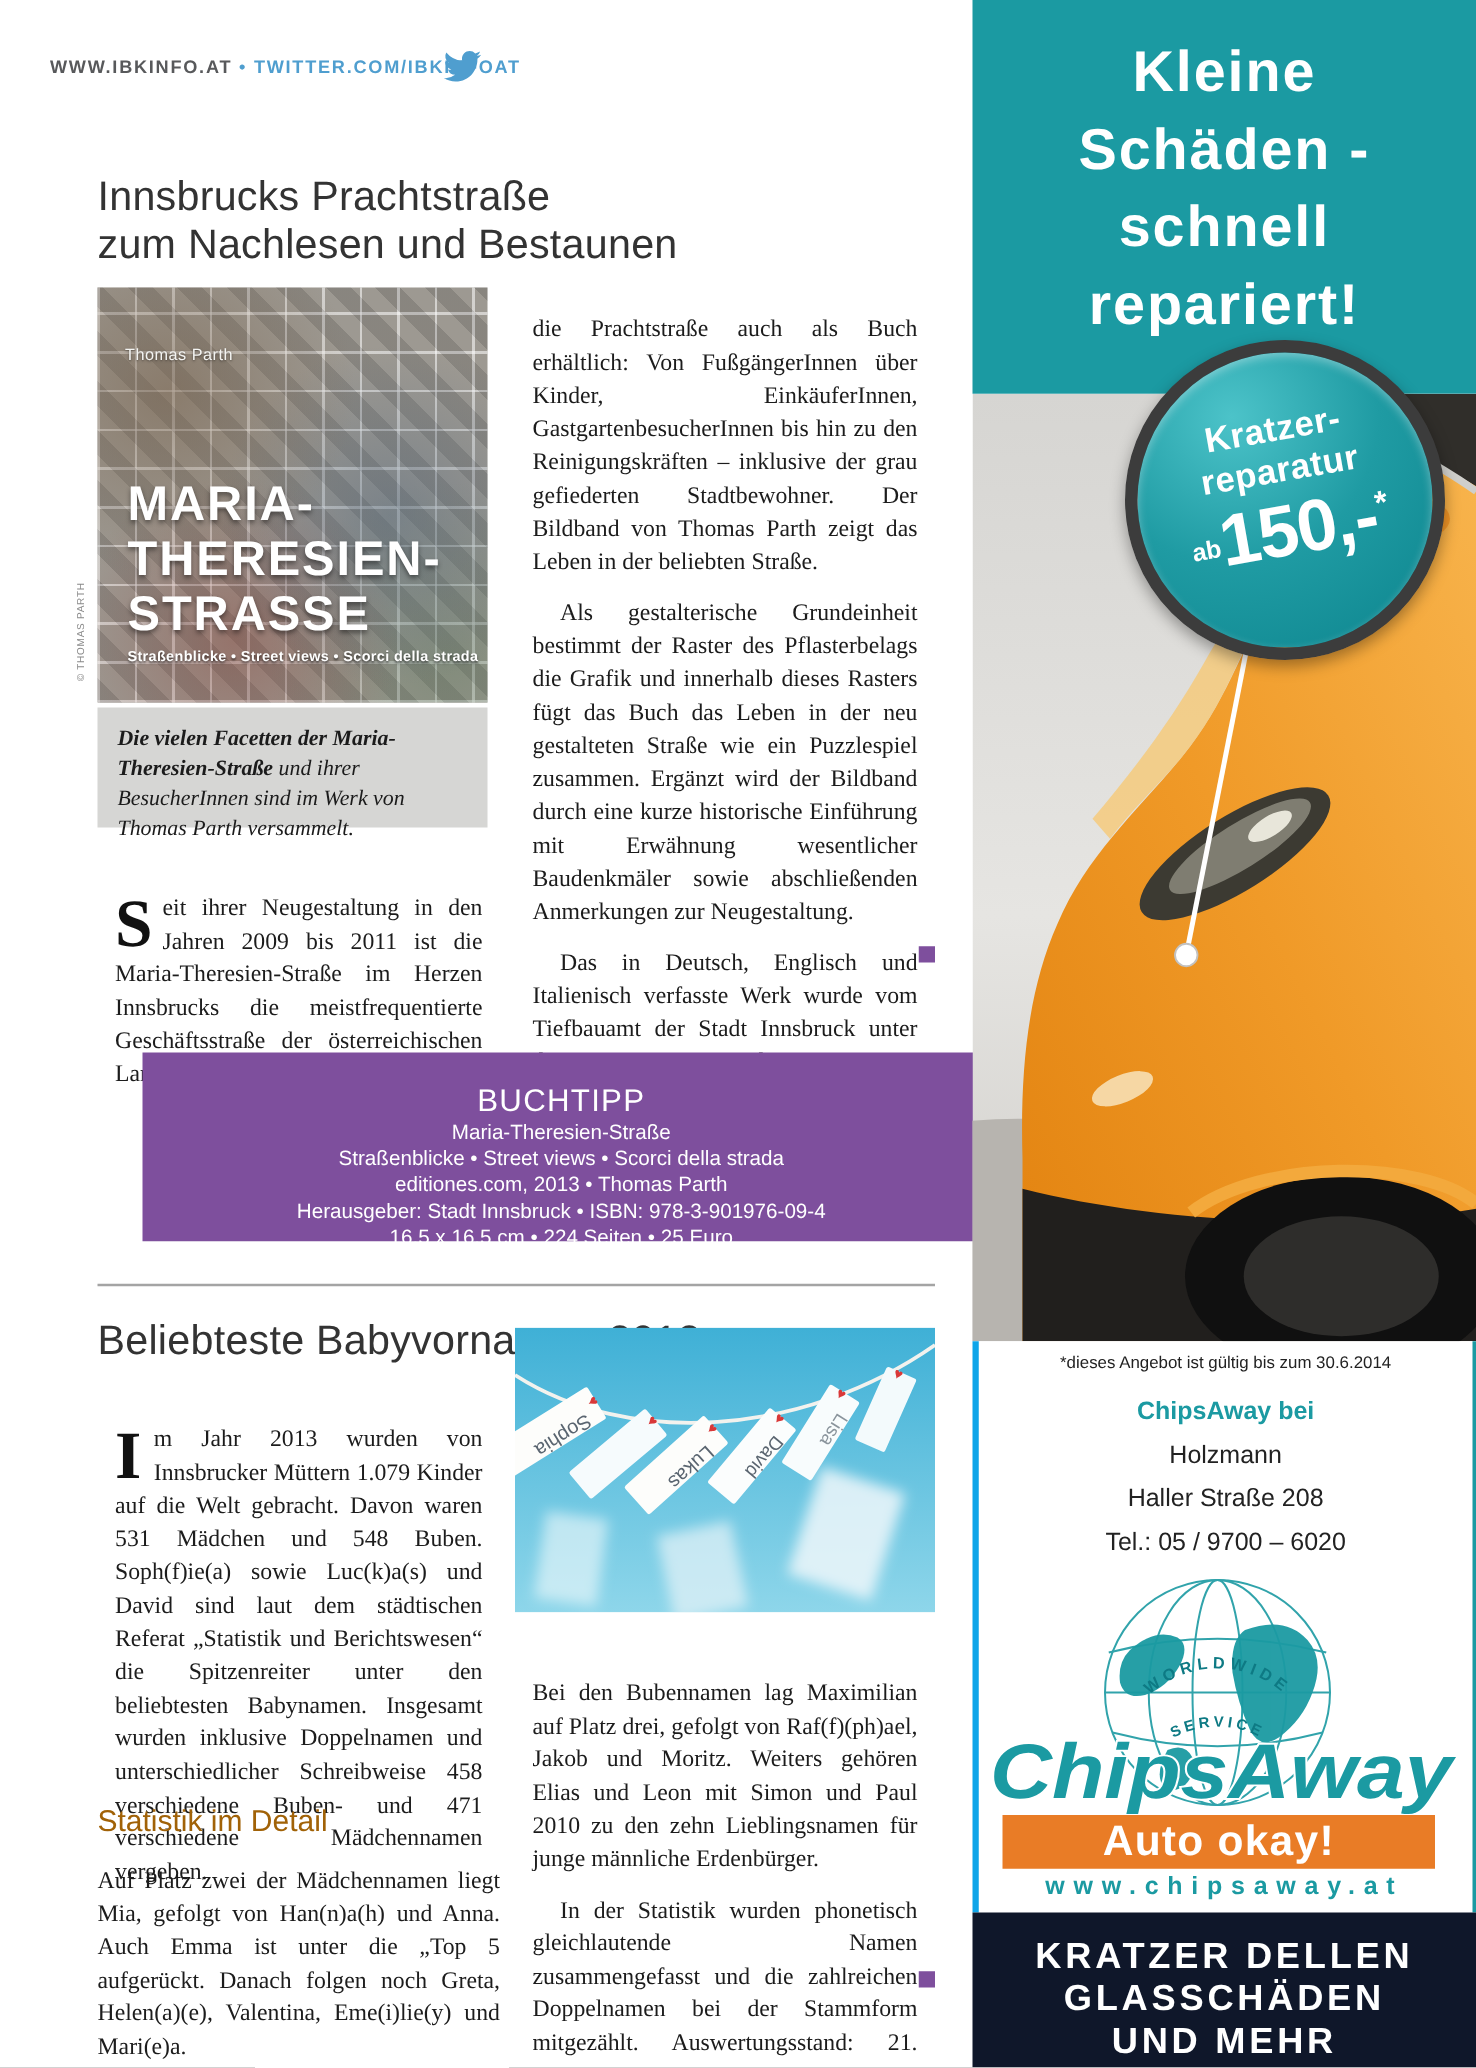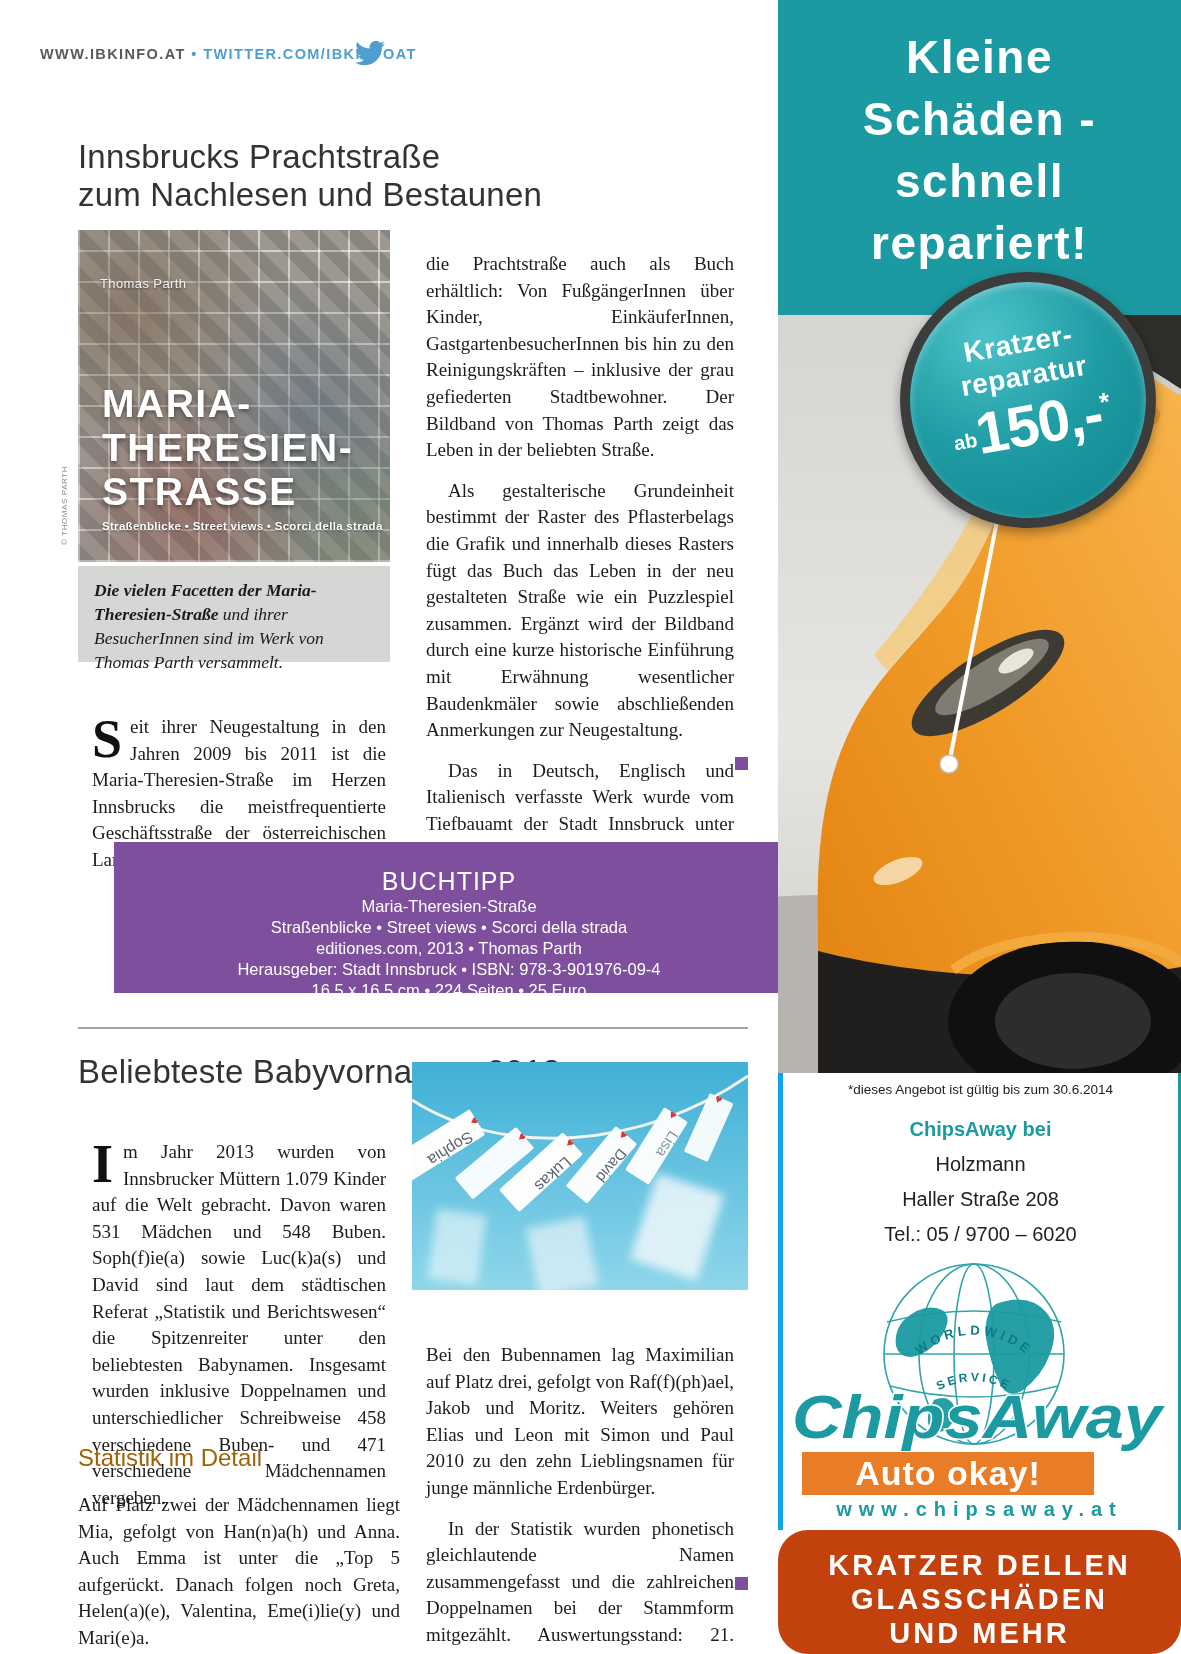"Auto okay!" .tagline-box { width: 292px -> 346px }
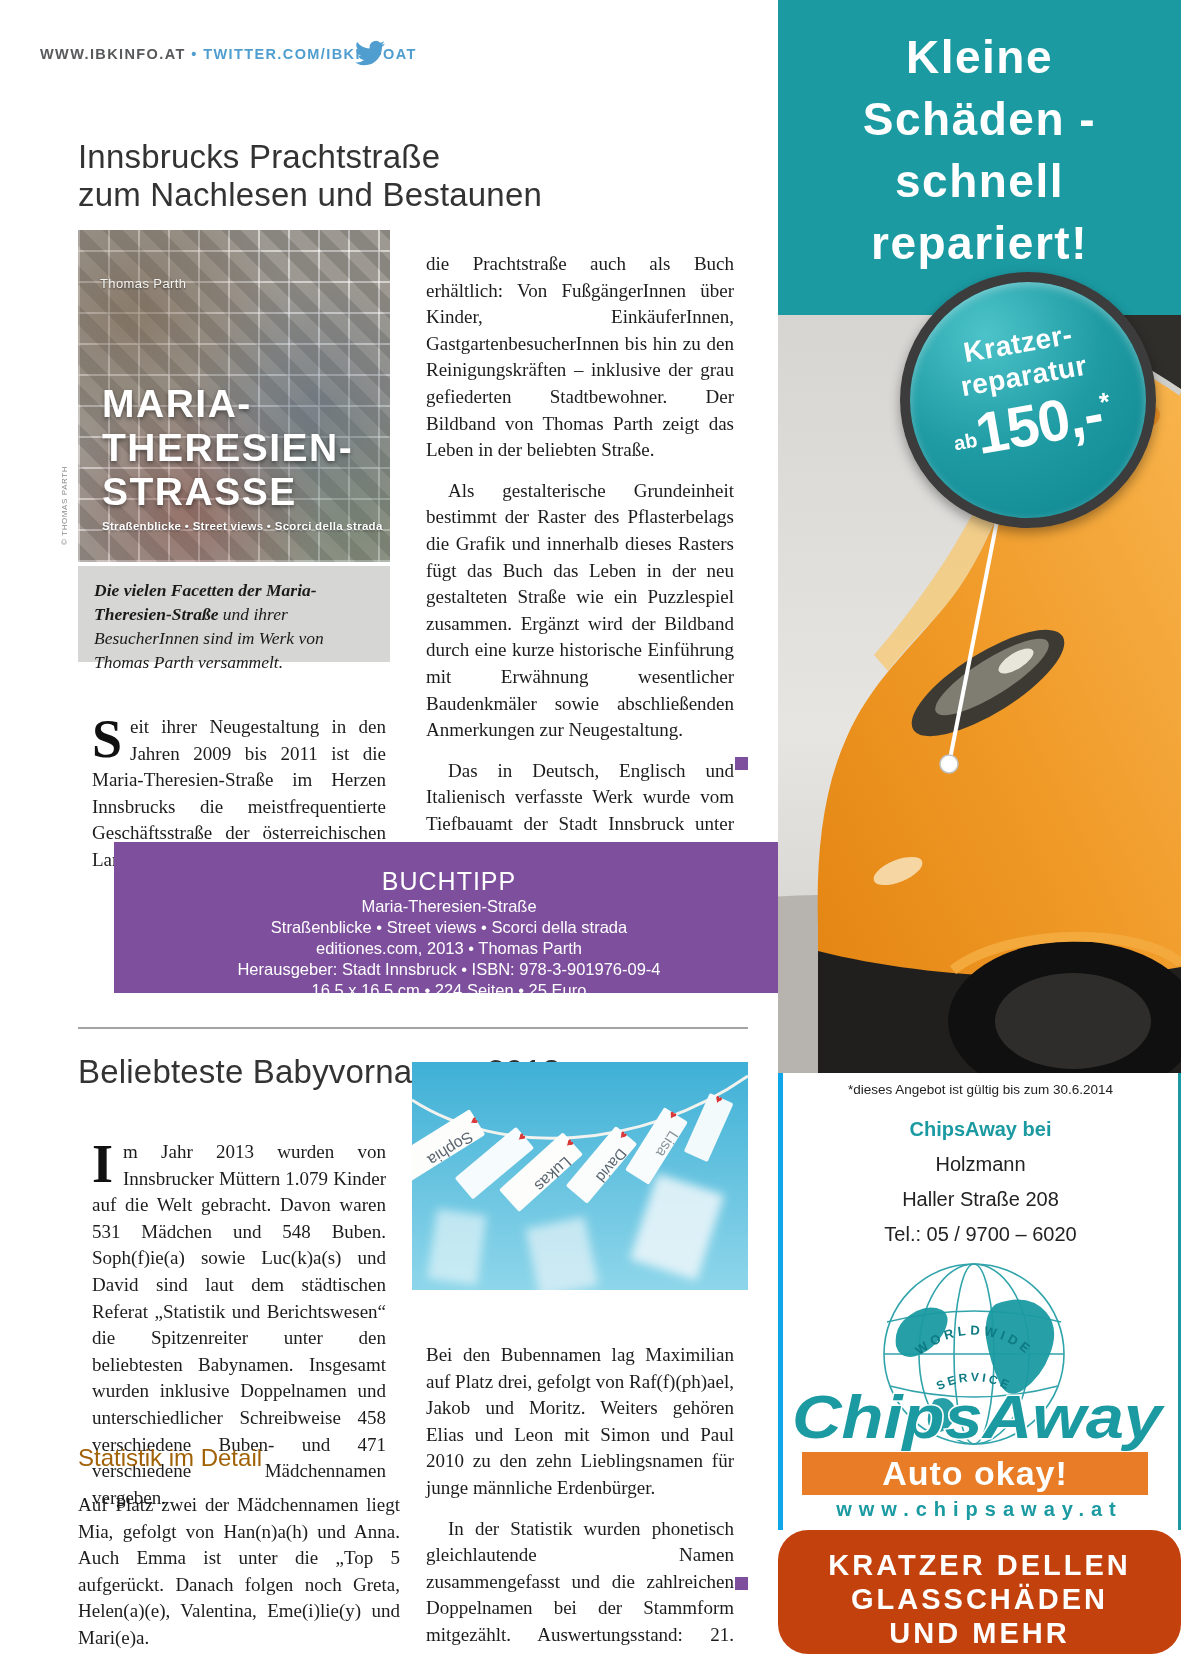"KRATZER DELLEN" .ad-footer { background: #c2410c -> #0f172a; border-radius: 30px -> none }
